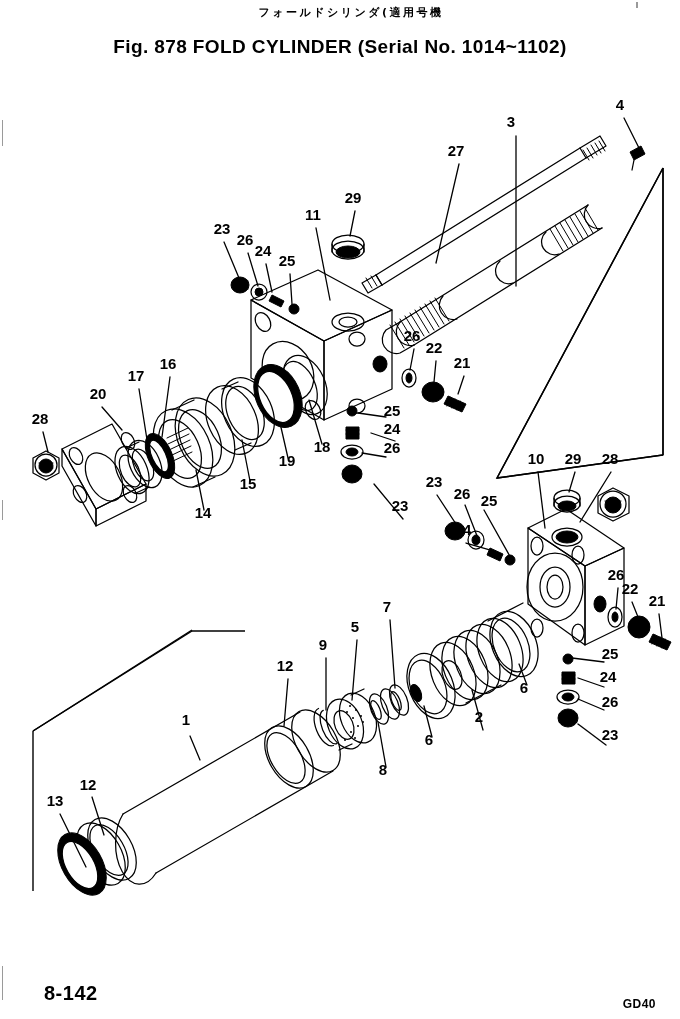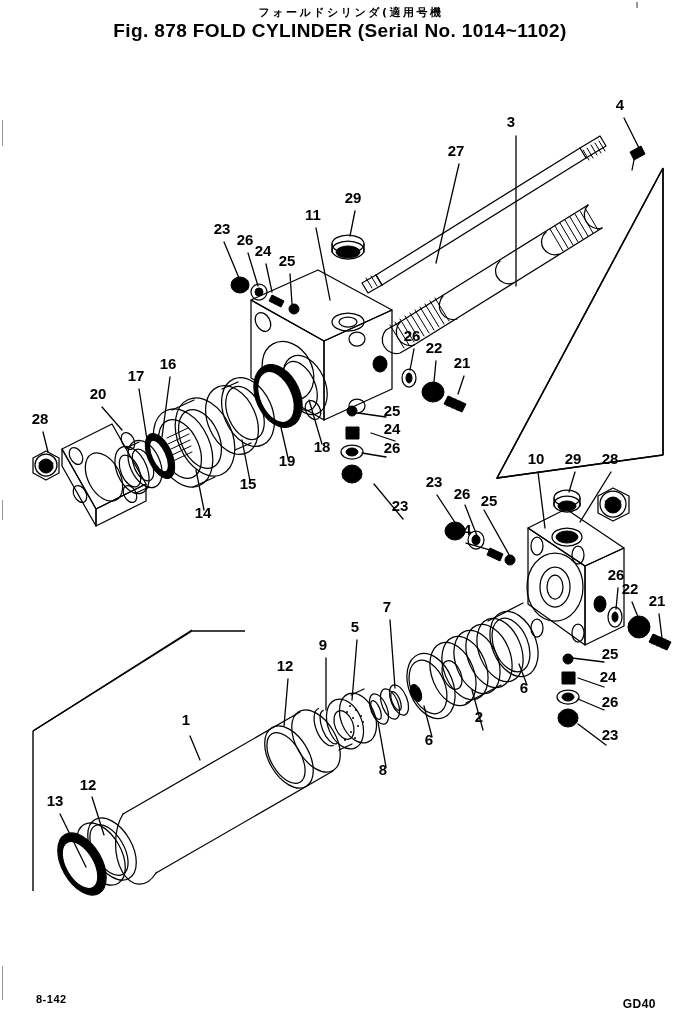"Fig. 878 FOLD CYLINDER (Serial" .title-line { margin-top: 0 -> 16px }
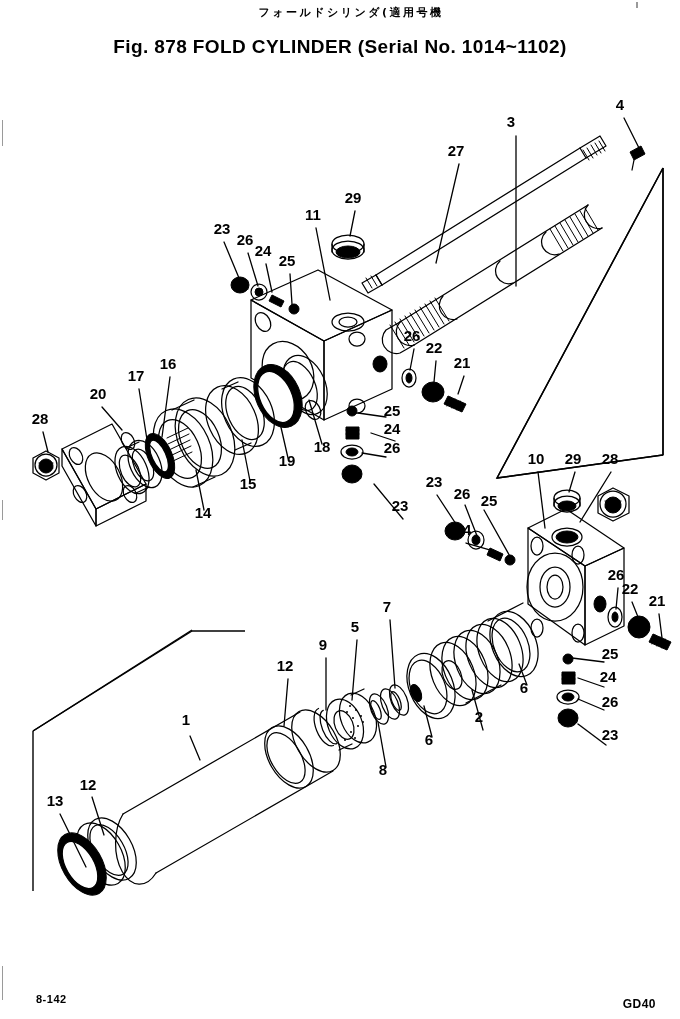"8-142" #footer-left { font-size: 11px -> 20px; left: 36px -> 44px }
